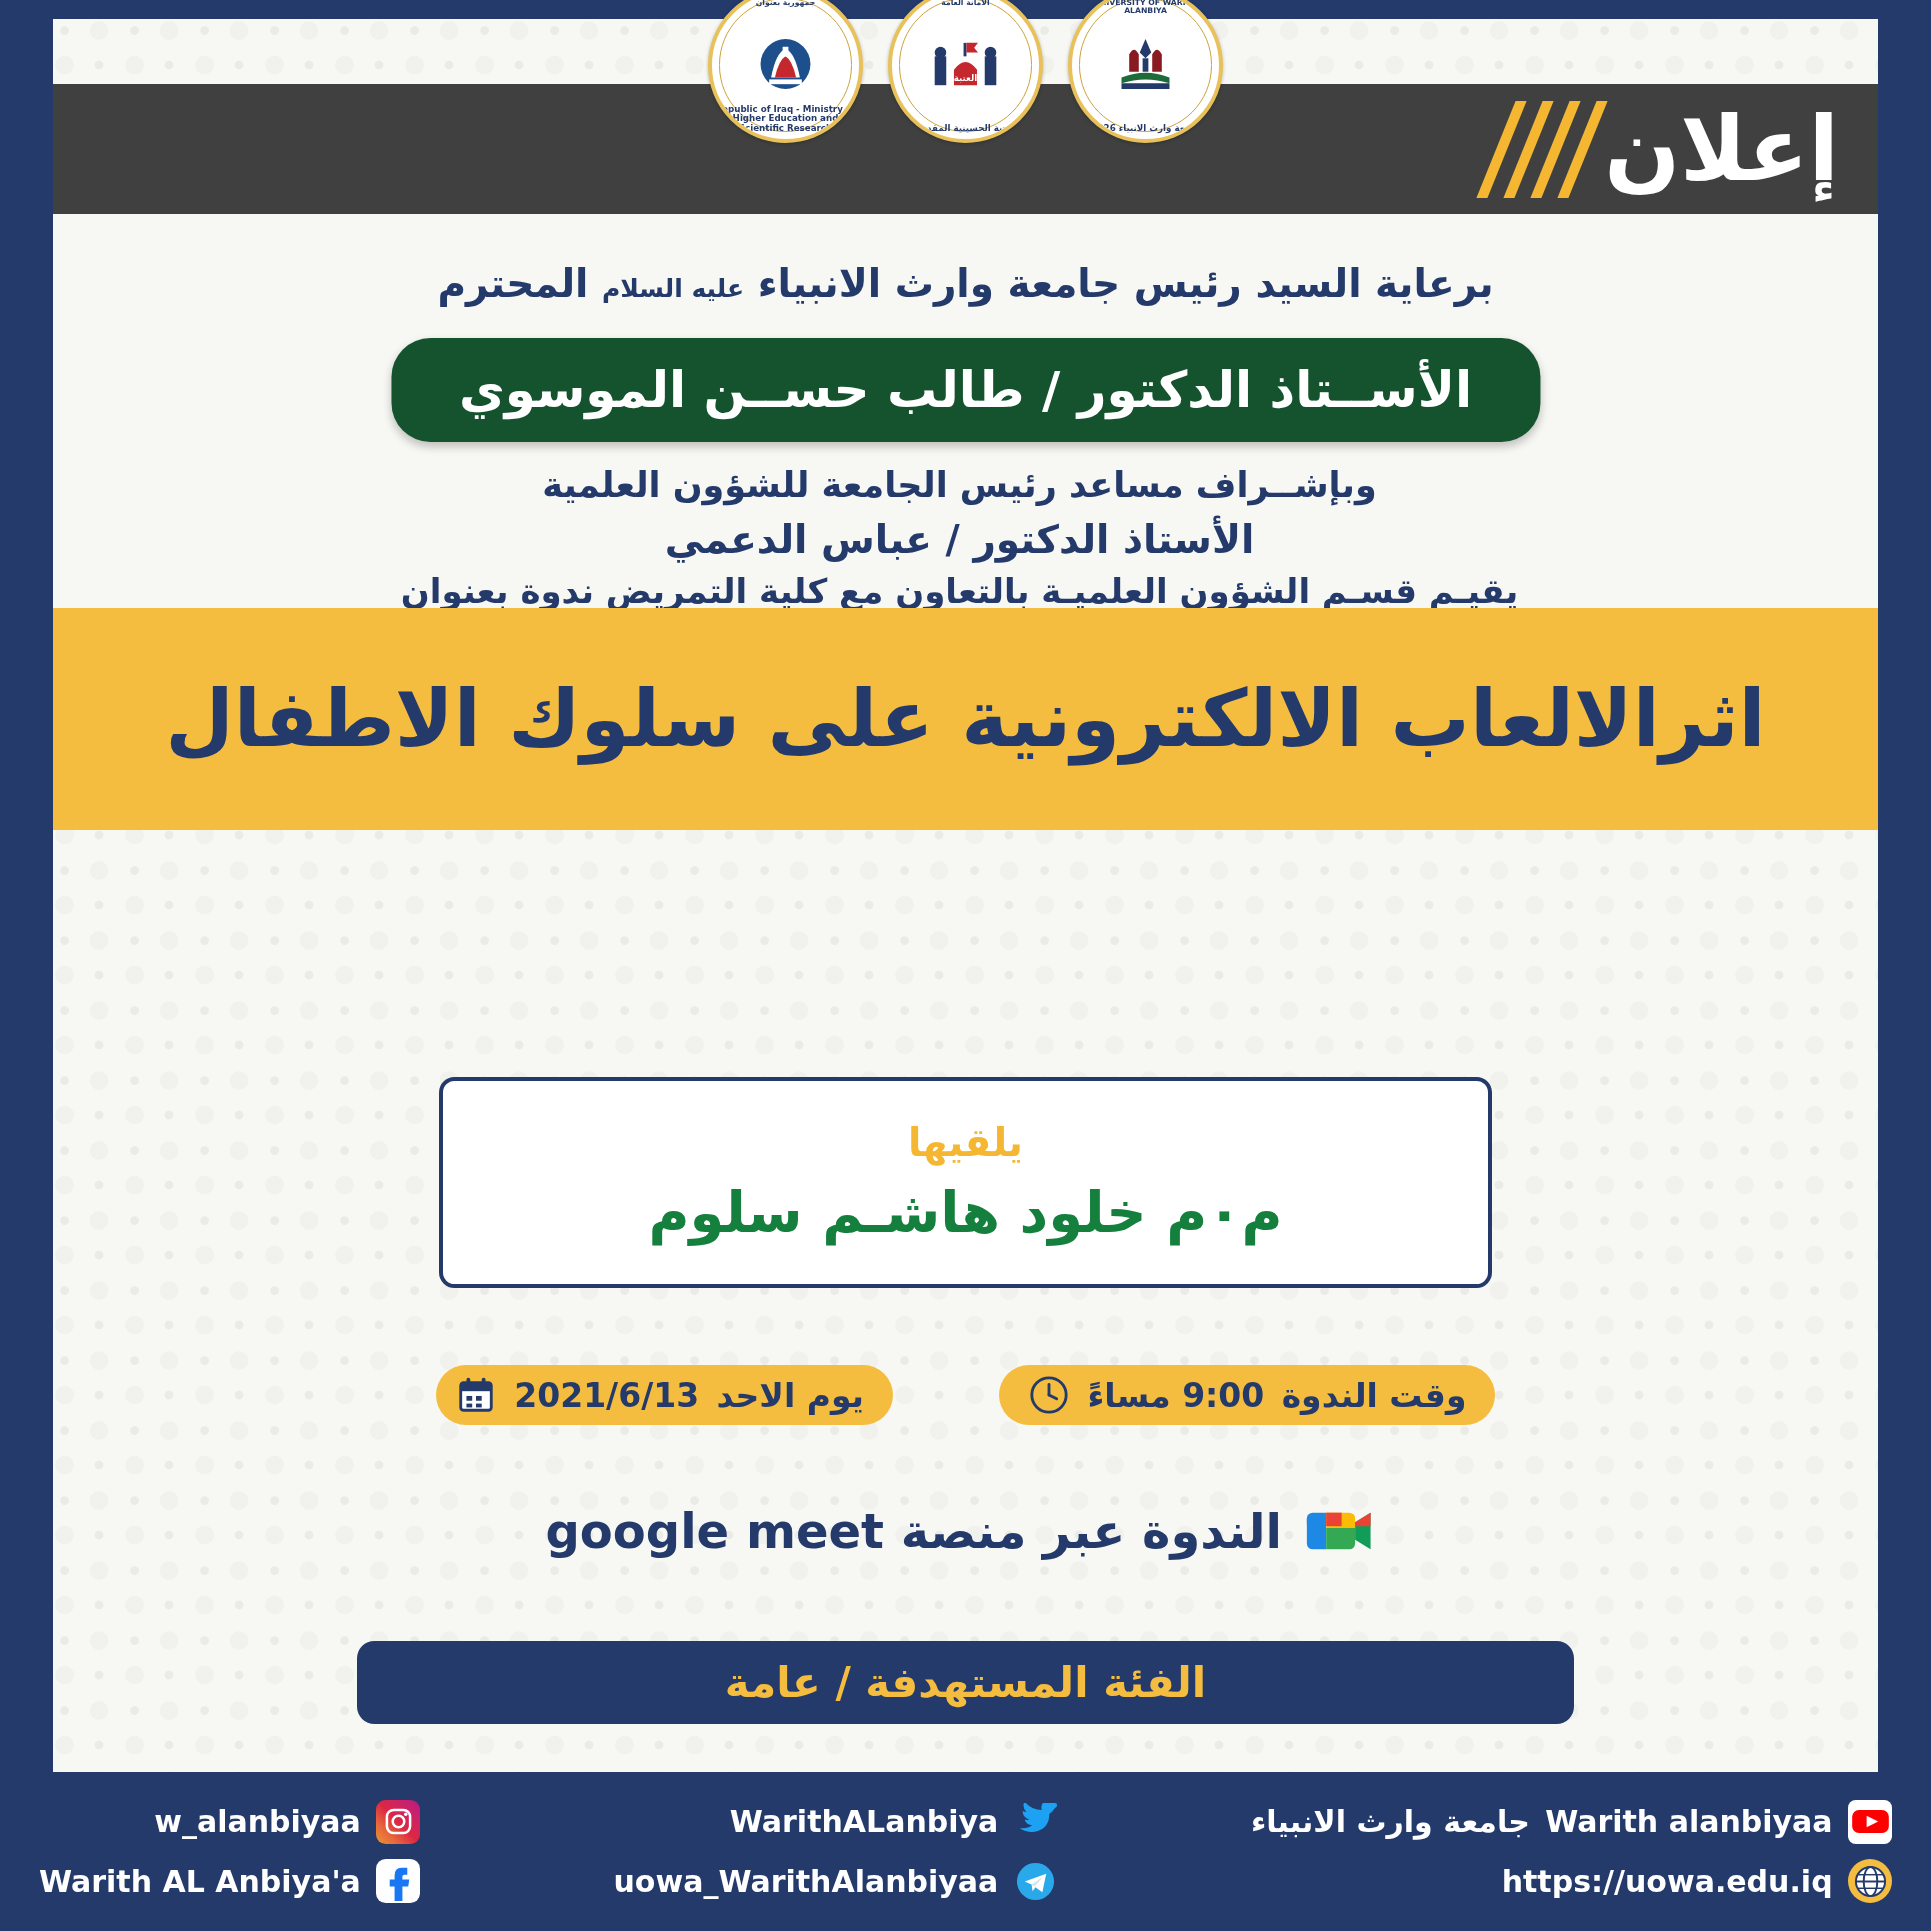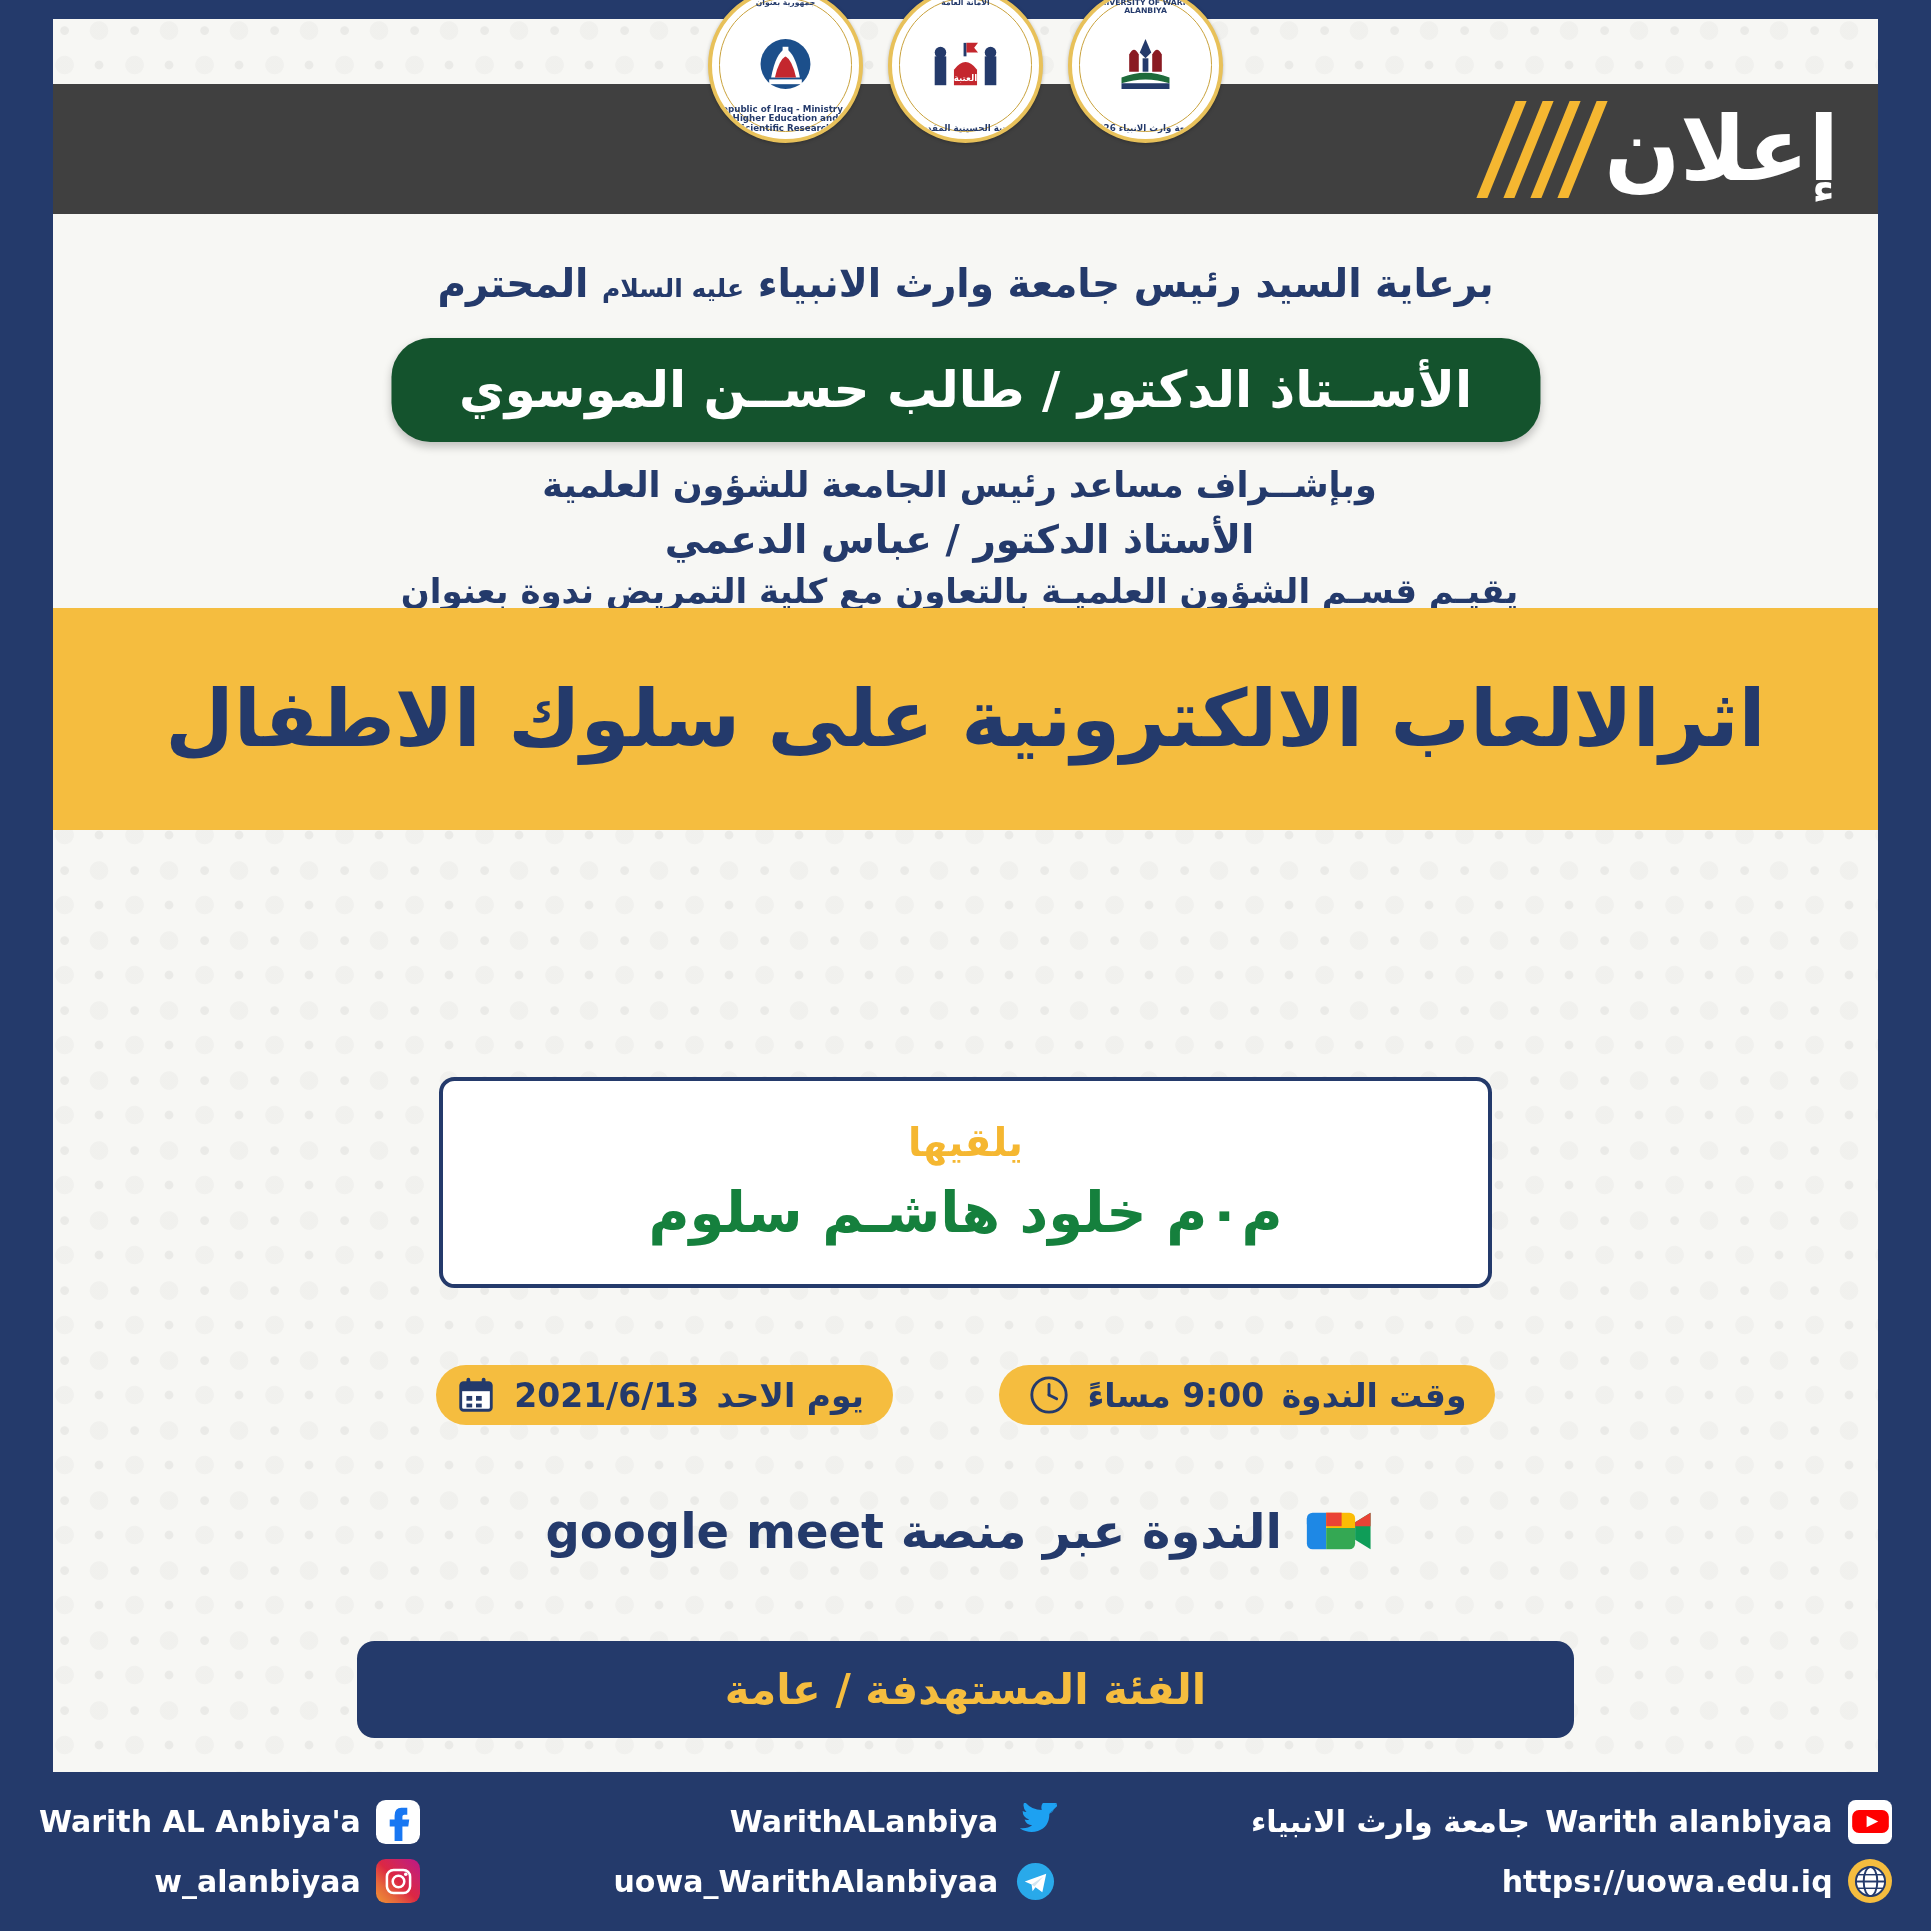"الفئة المستهدفة / عامة" .audience { height: 97px -> 83px }
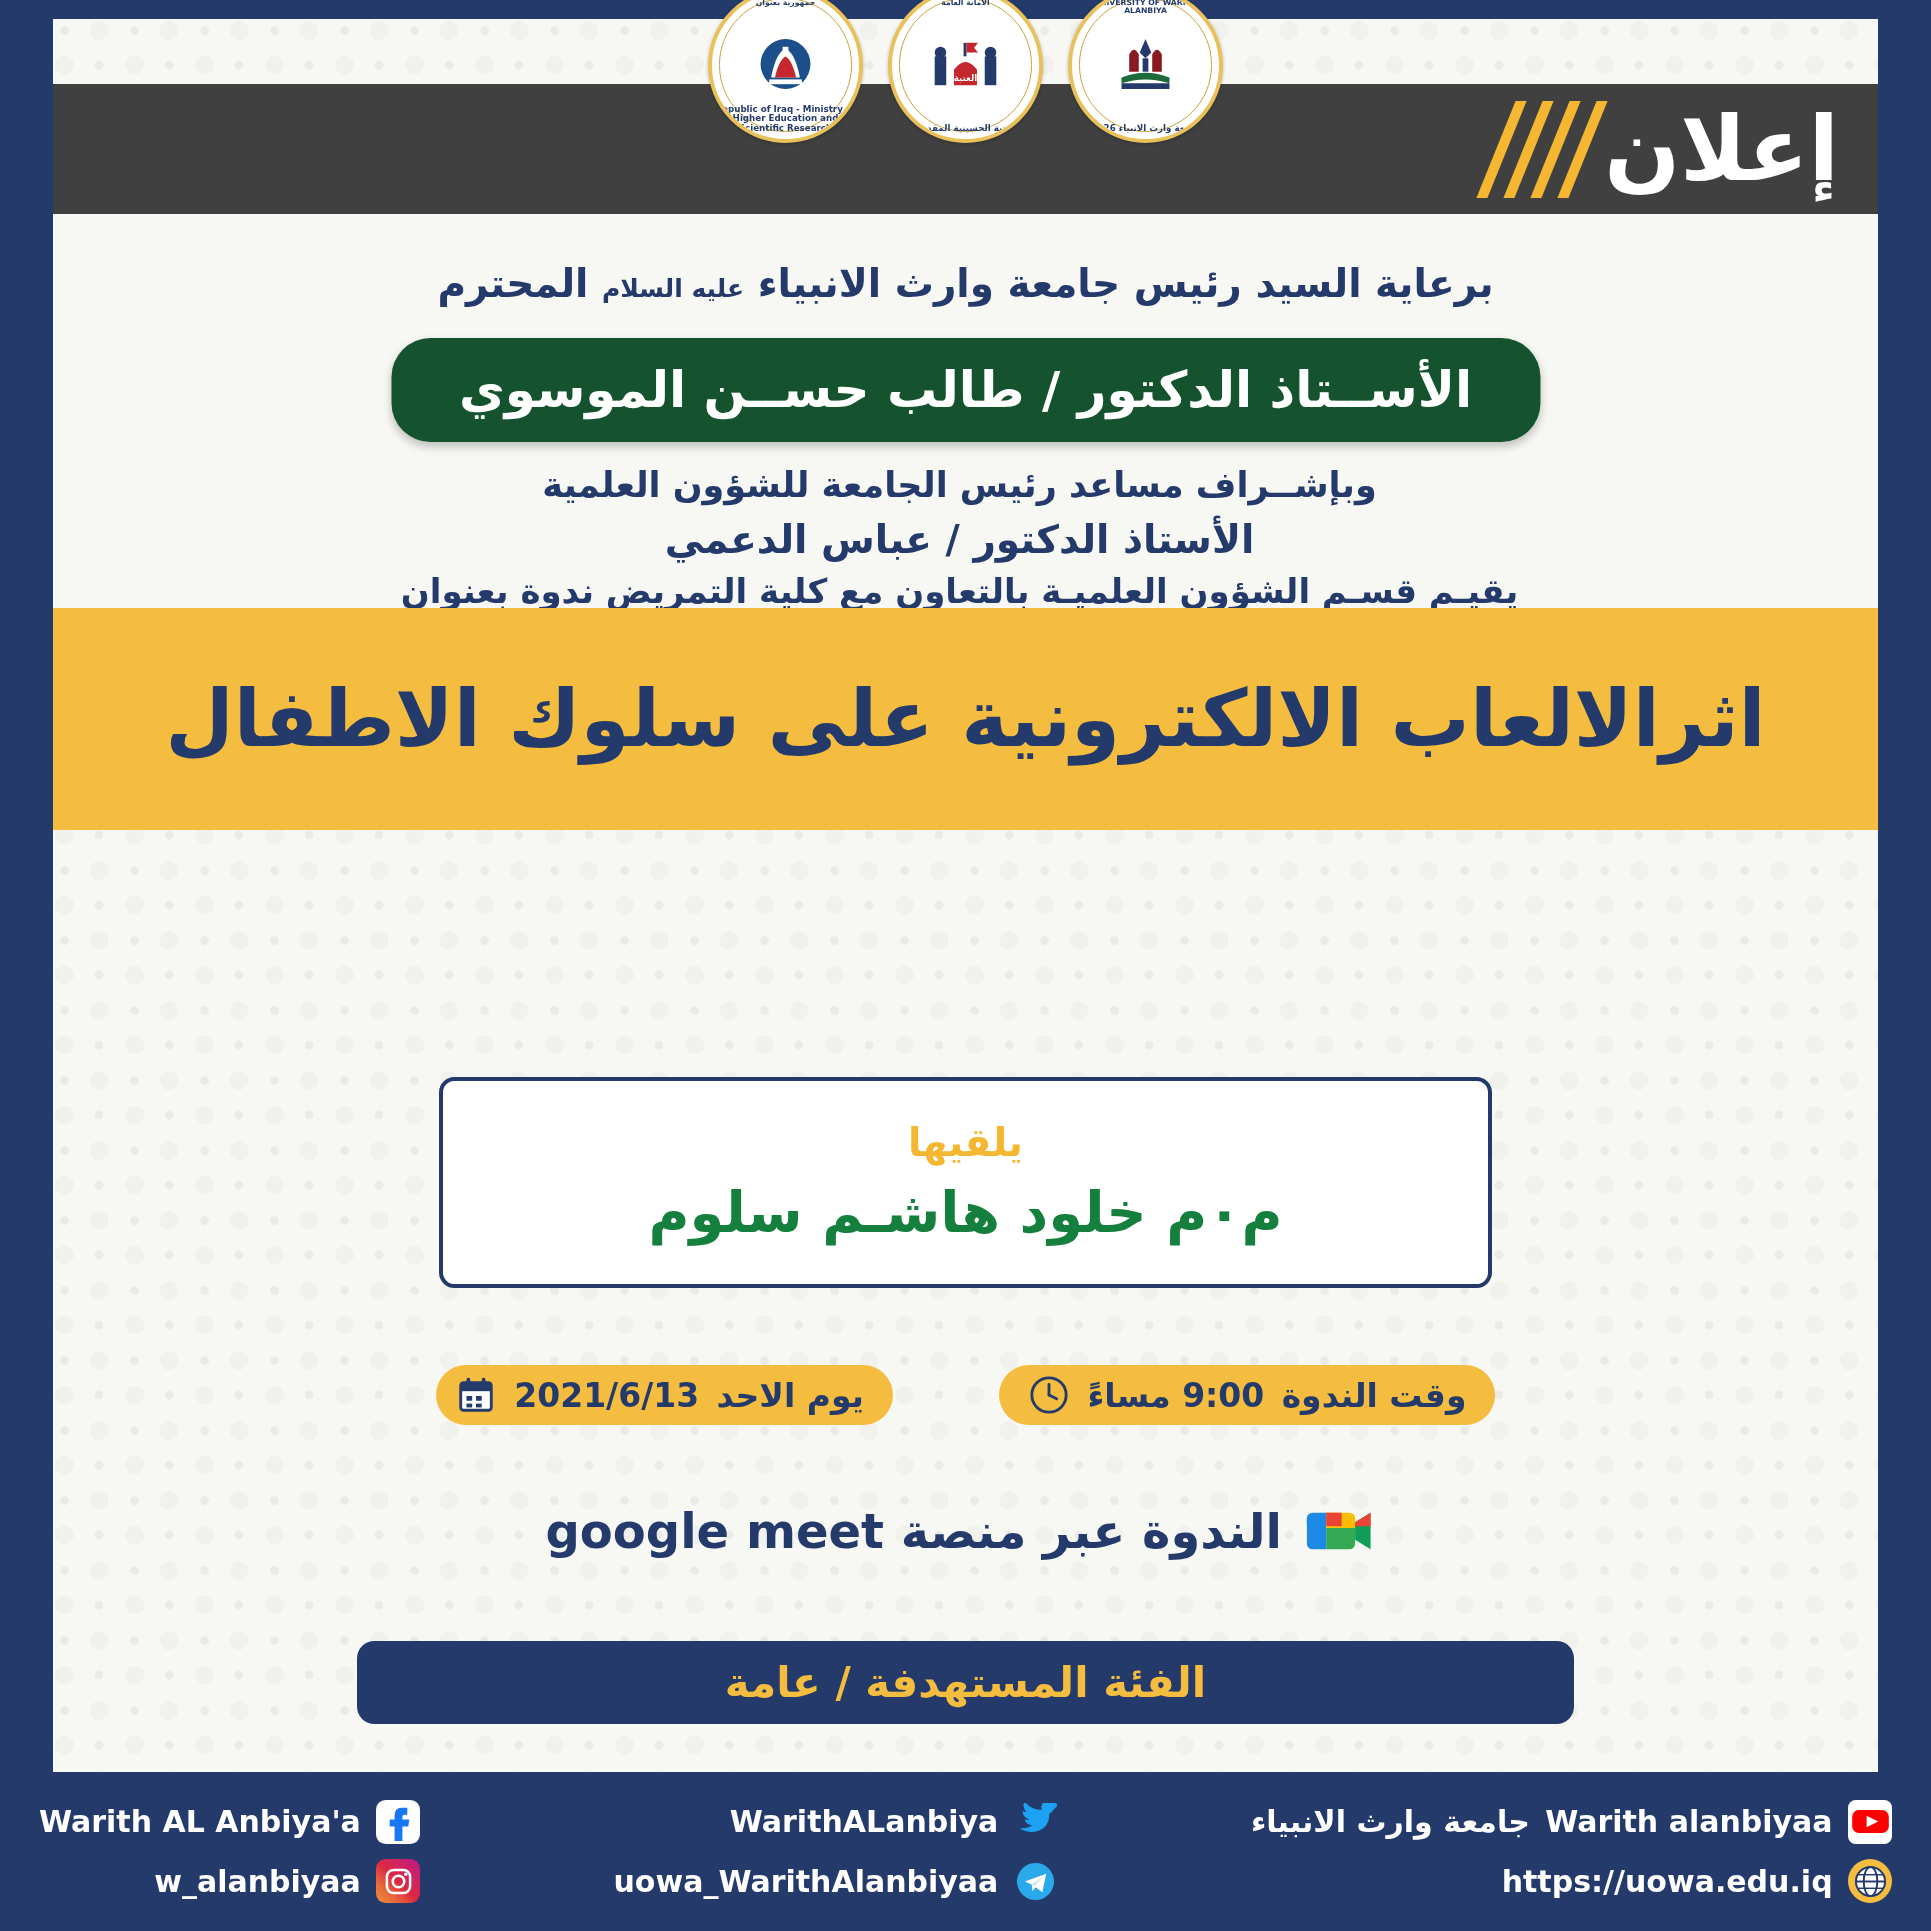"Warith AL Anbiya'a" div.frow { order: before "w_alanbiyaa" -> after "w_alanbiyaa" }
